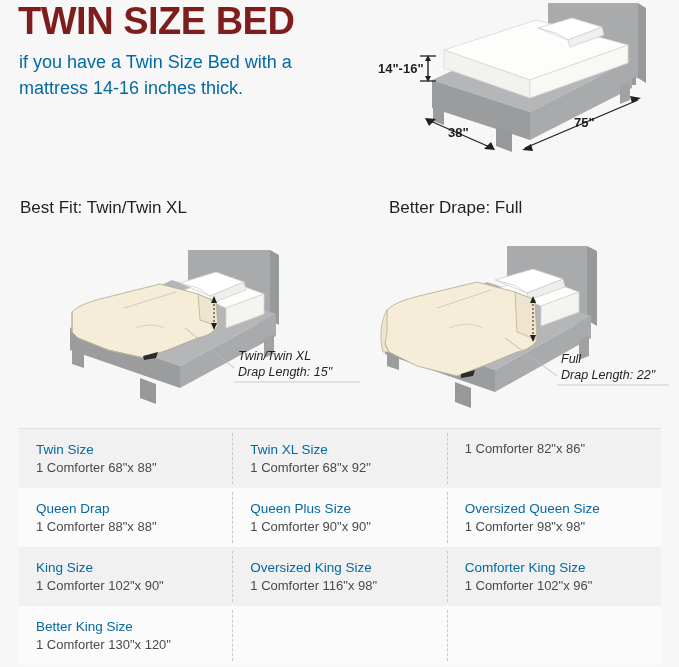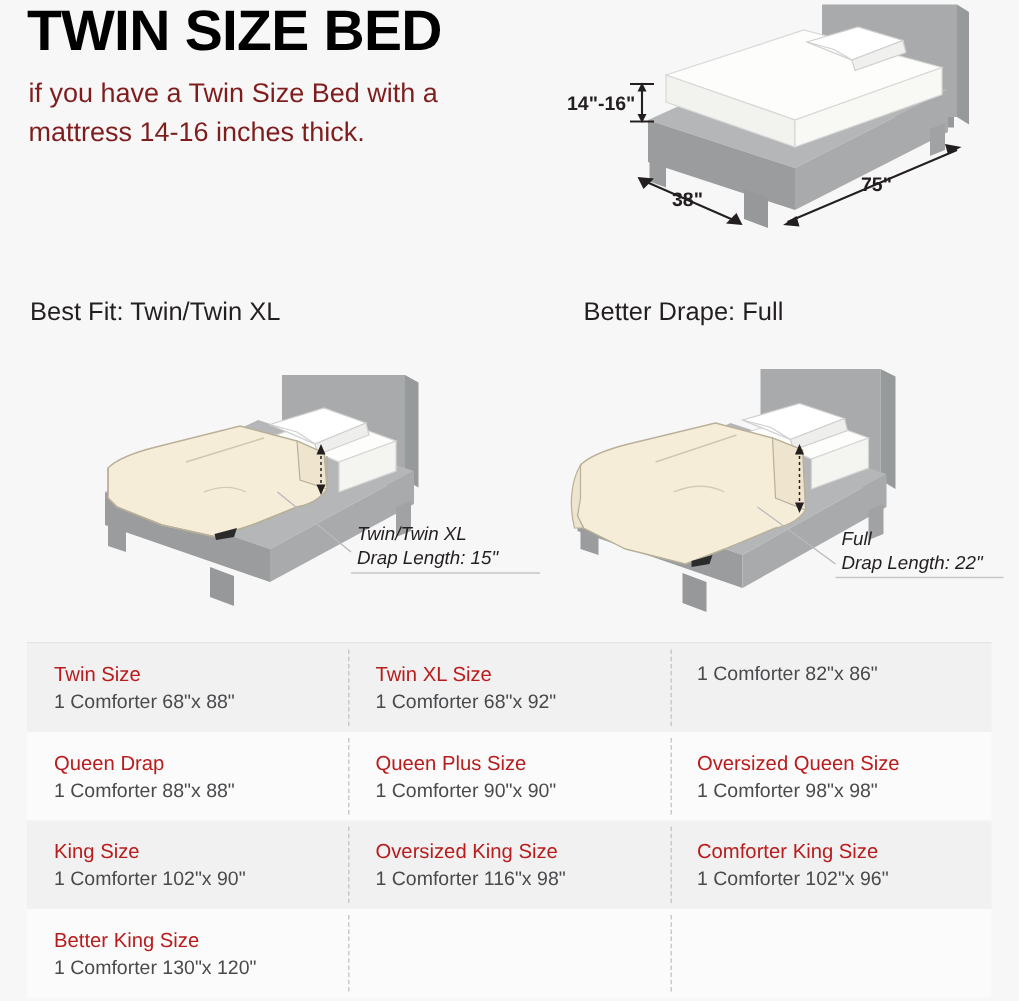"TWIN SIZE BED" .title { color: #000000 -> #7f1d1d }
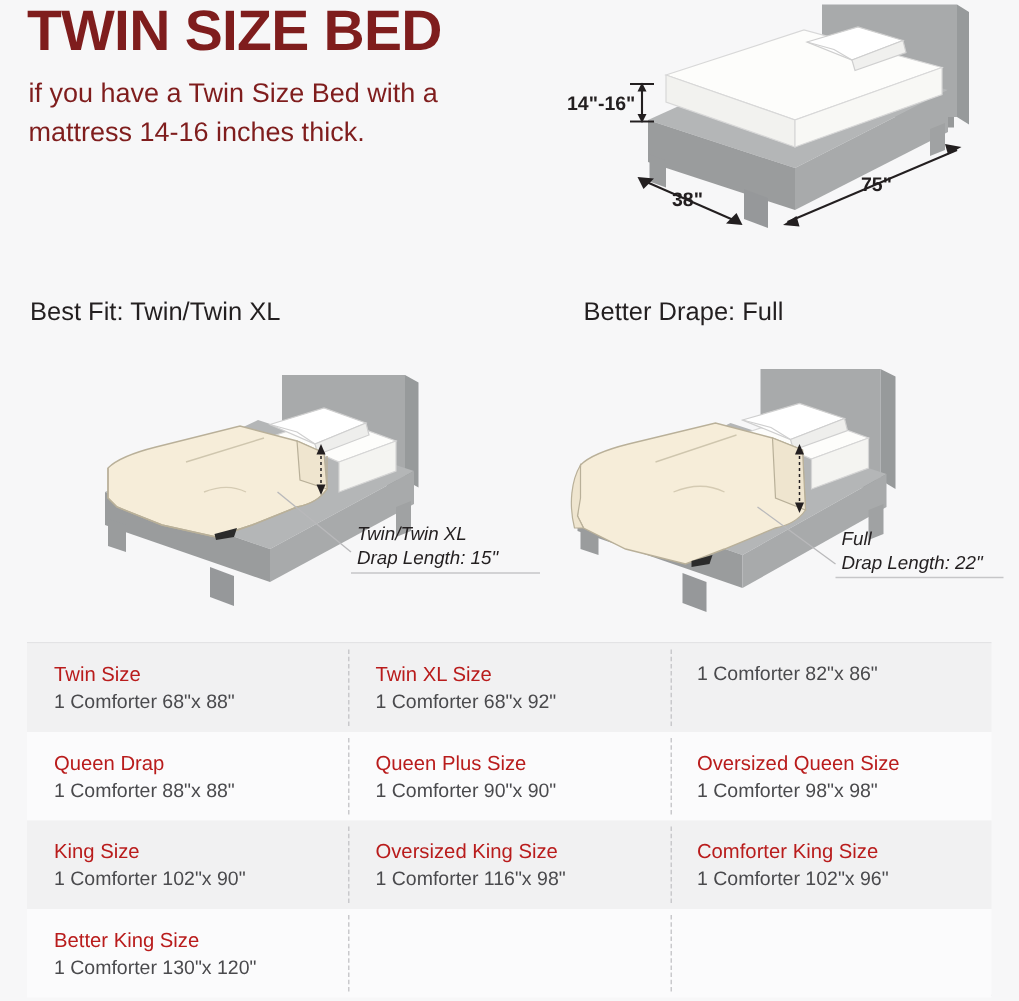"if you have a Twin" .subtitle { color: #7f1d1d -> #0369a1 }
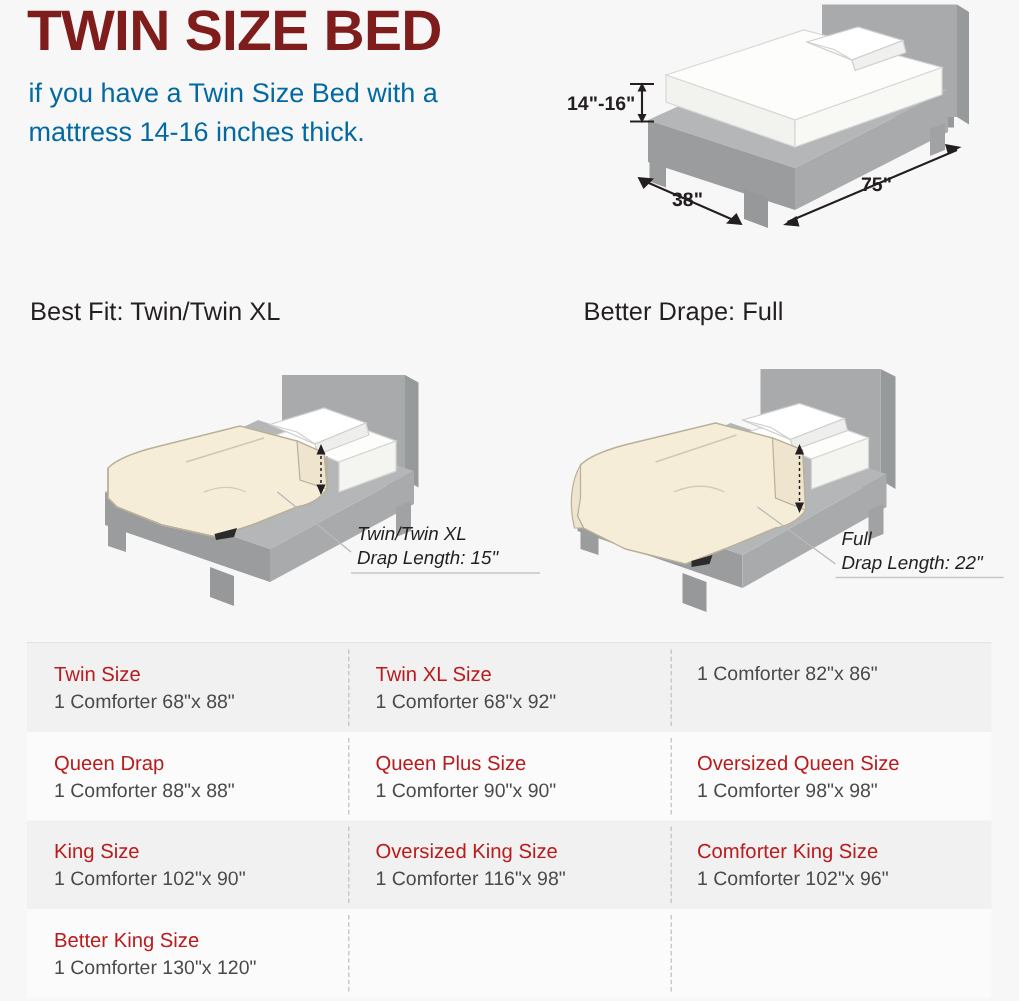"Twin Size" .cell-title { color: #b91c1c -> #0369a1 }
